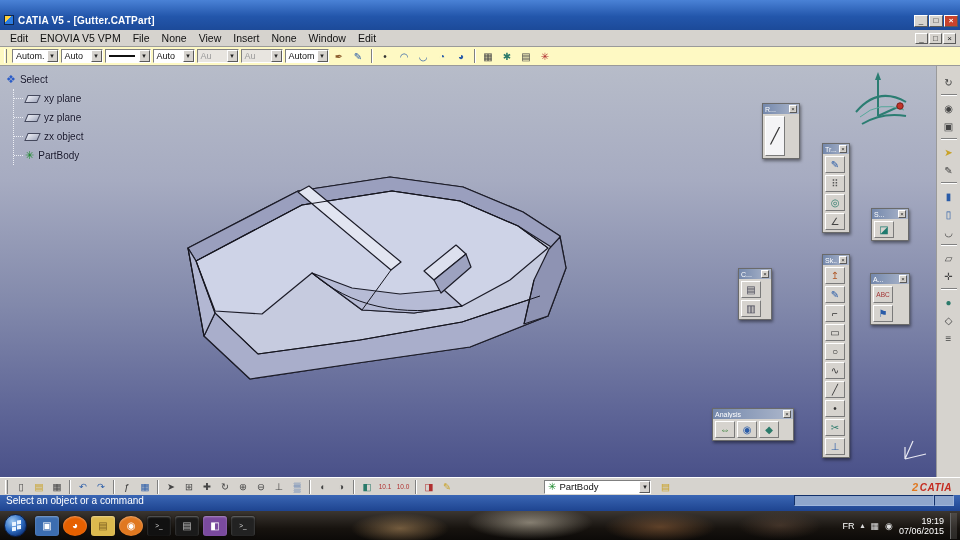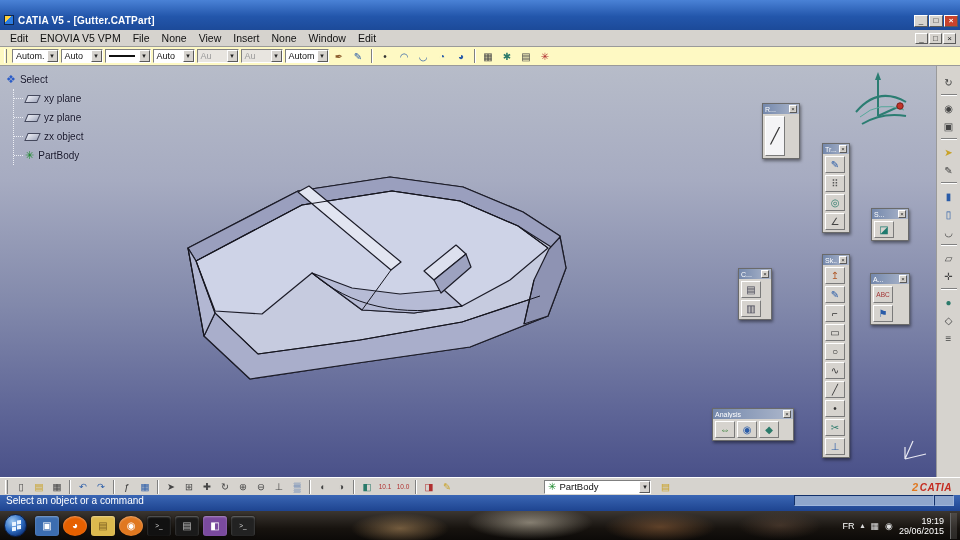"29/06/2015" div { text: 29/06/2015 -> 07/06/2015 }
